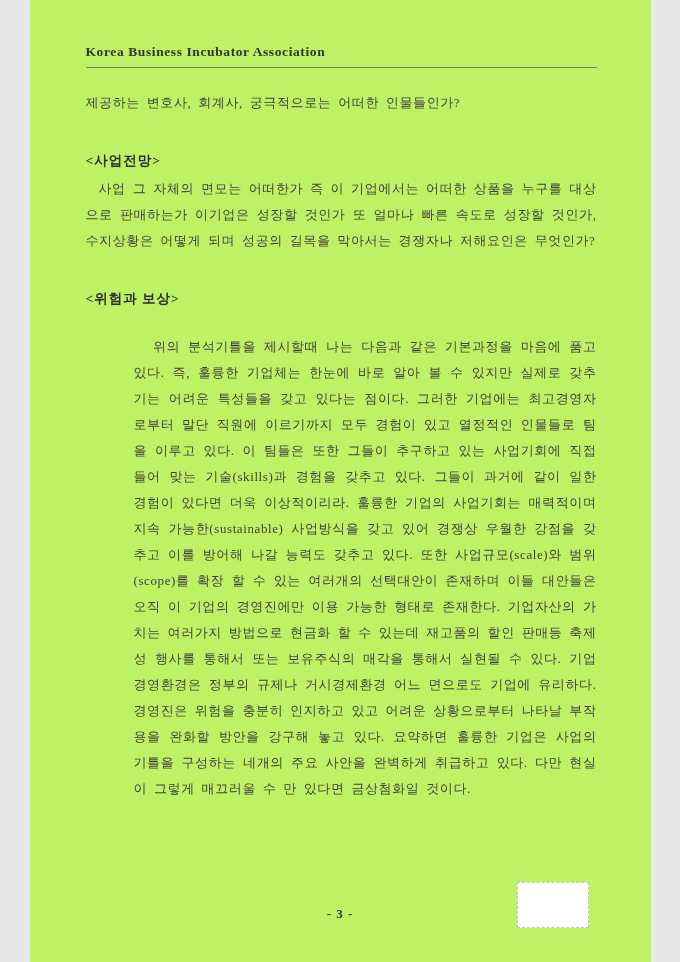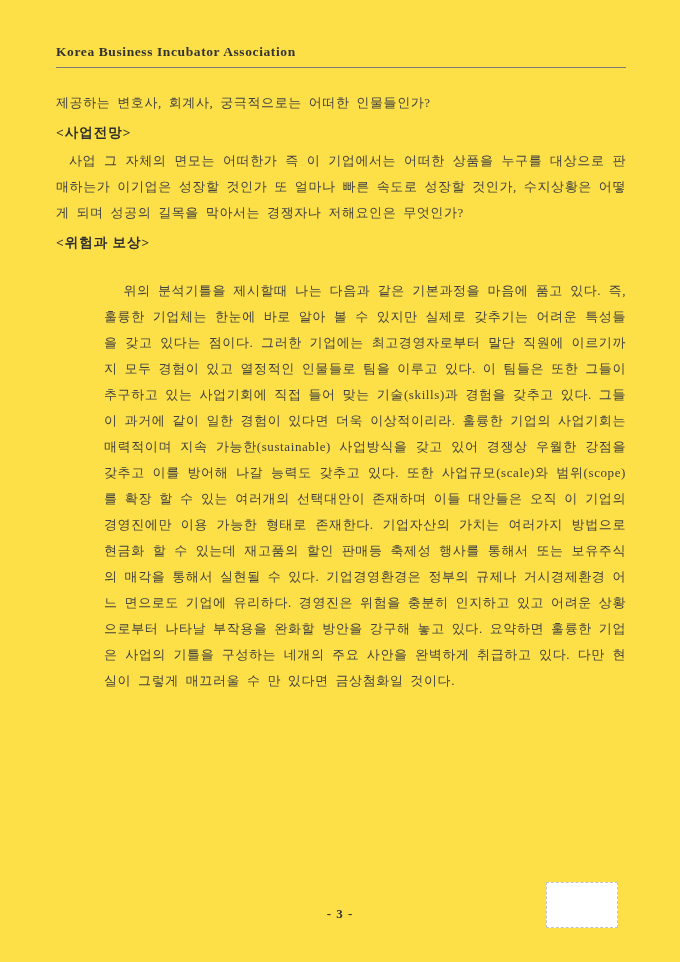"Korea Business Incubator Association" .page { background: #fde047 -> #bef264; width: 680px -> 621px }
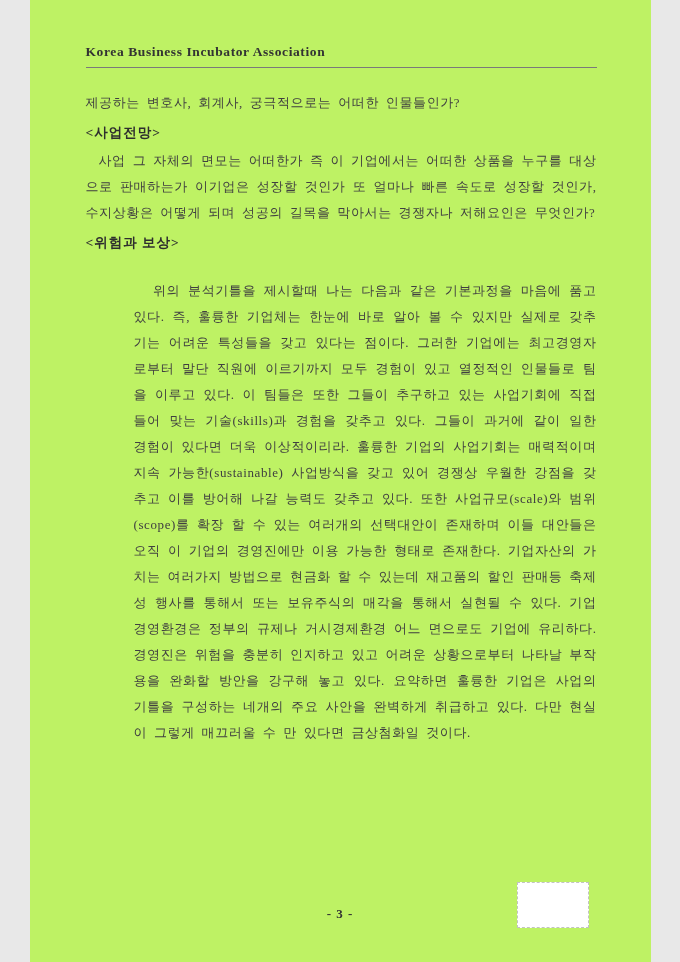"<사업전망>" .section { margin-top: 8px -> 36px }
